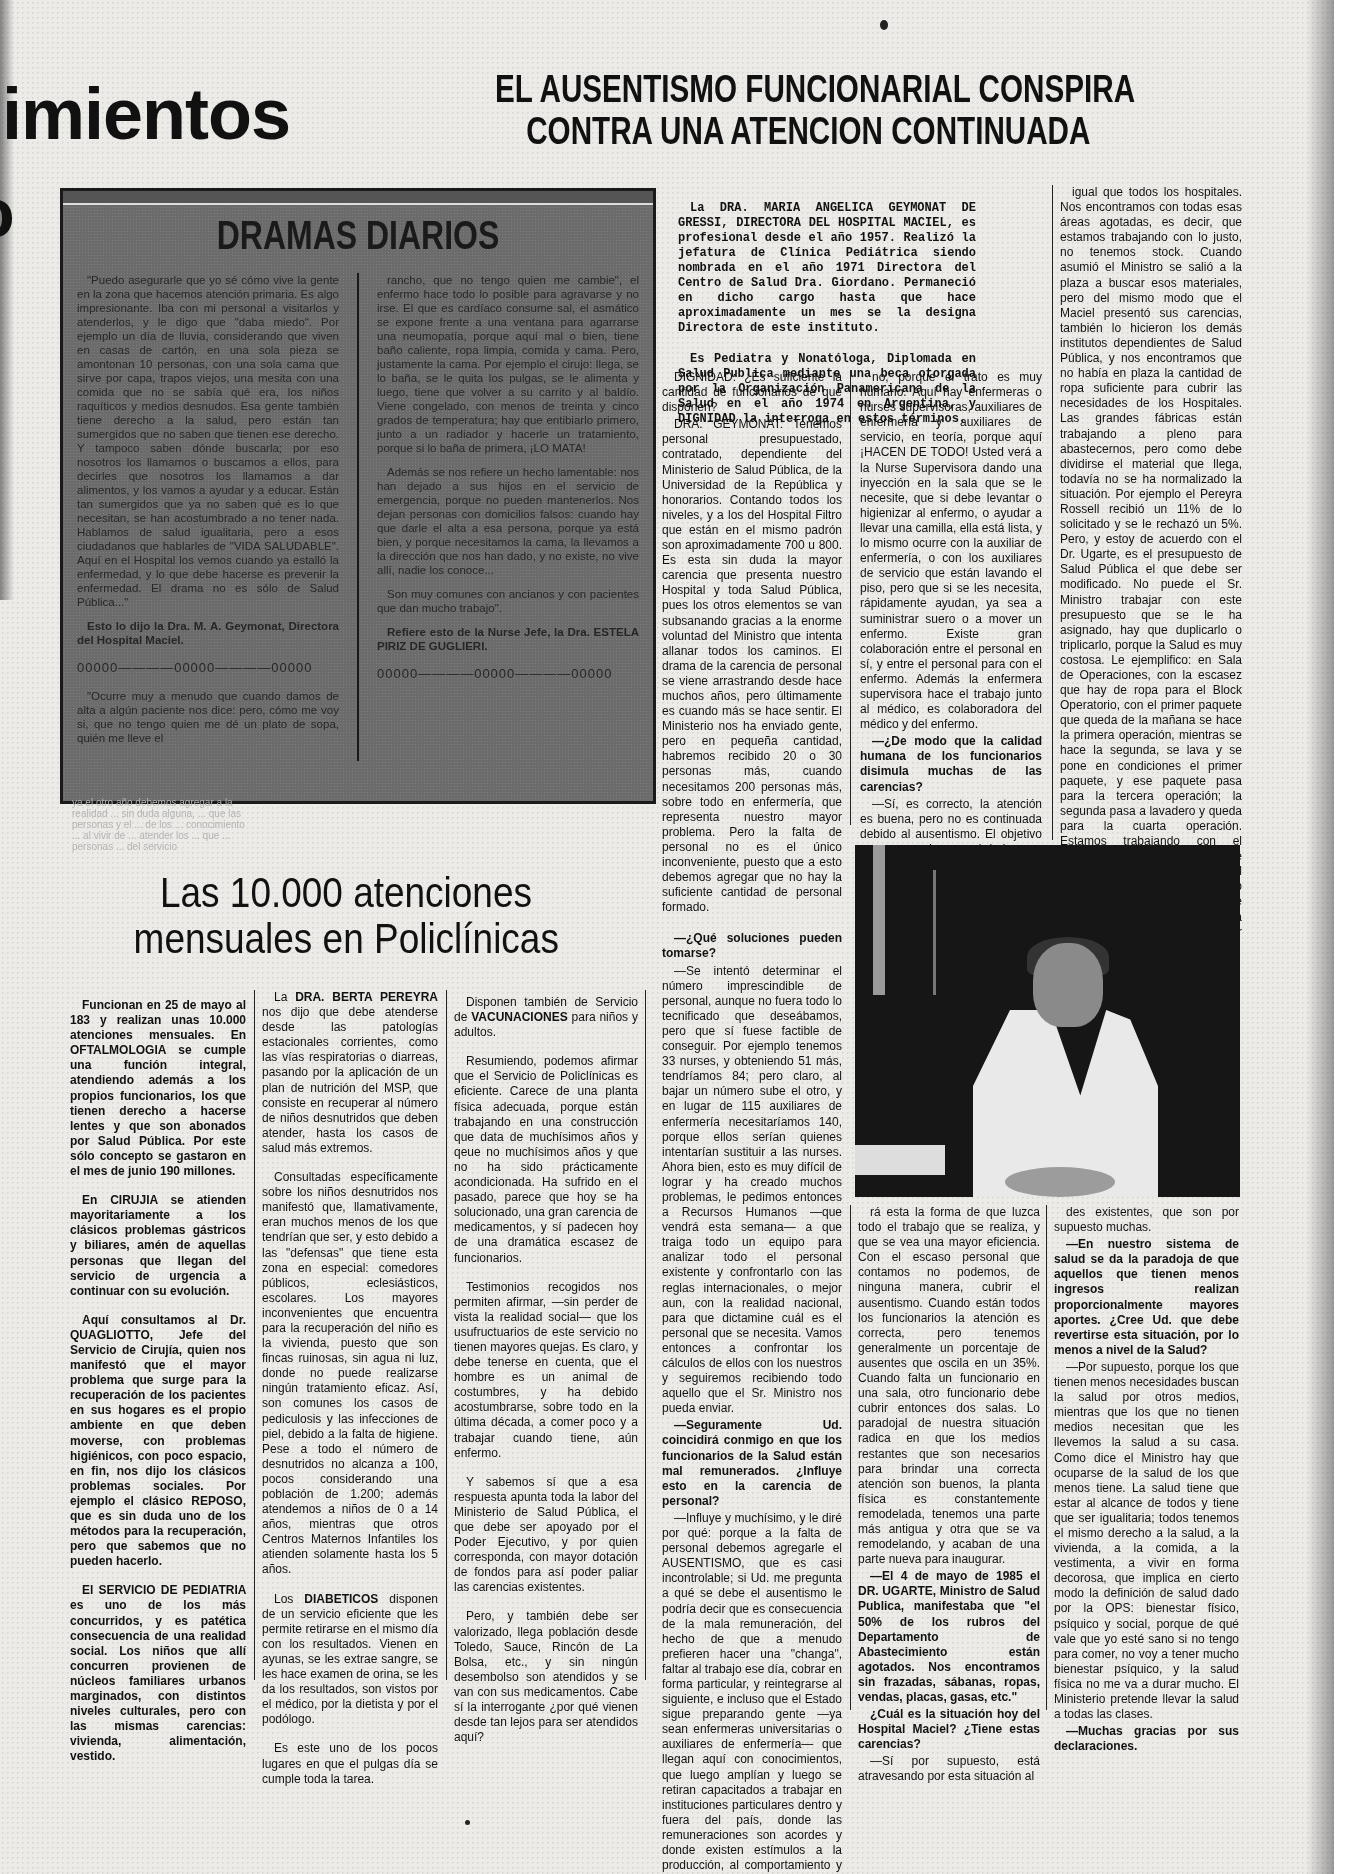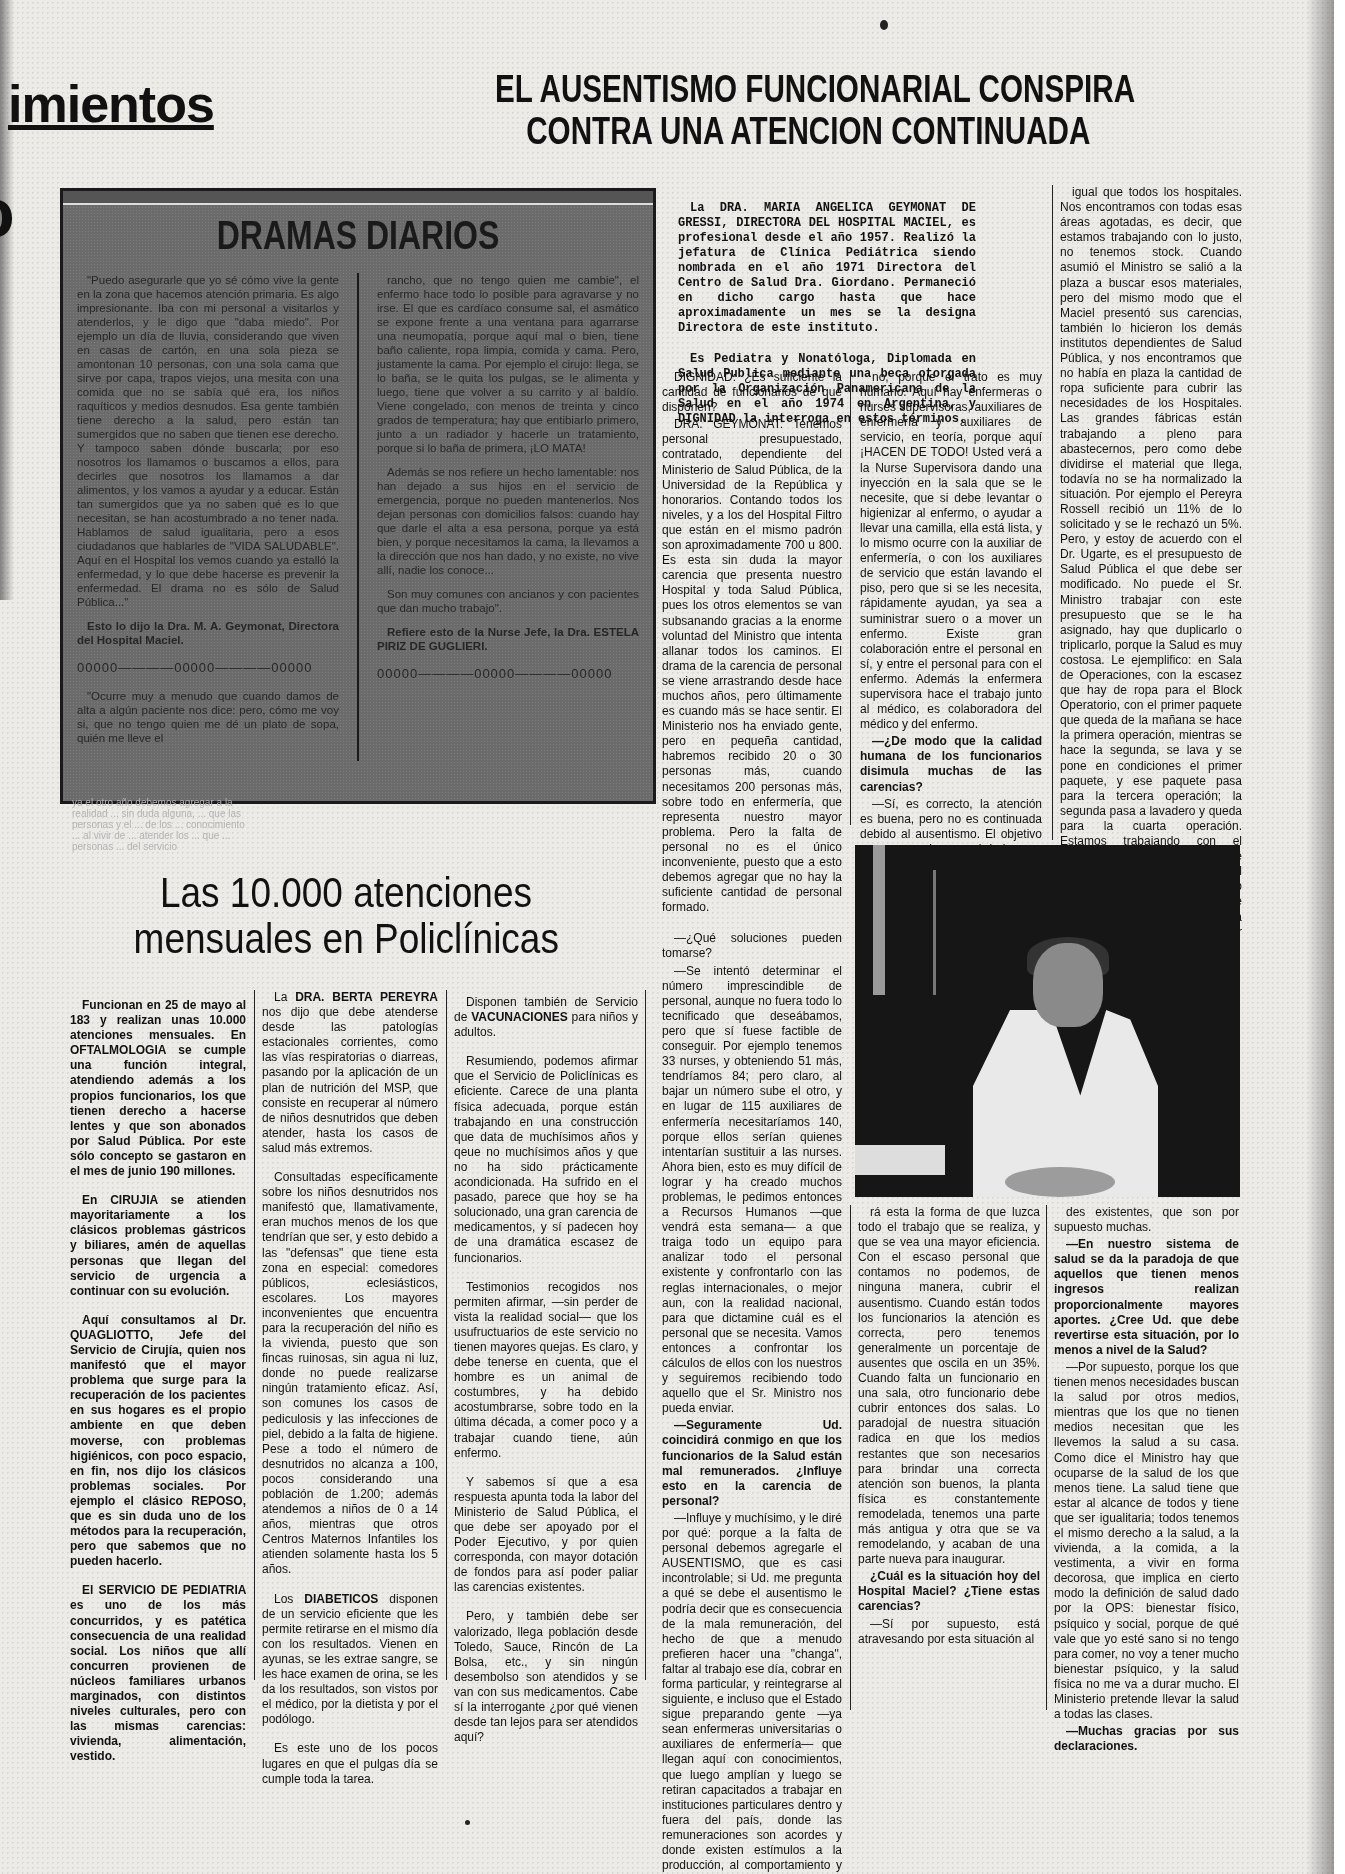"imientos" .section-word { font-size: 52px -> 72px; left: 8px -> 2px; text-decoration: underline -> none }
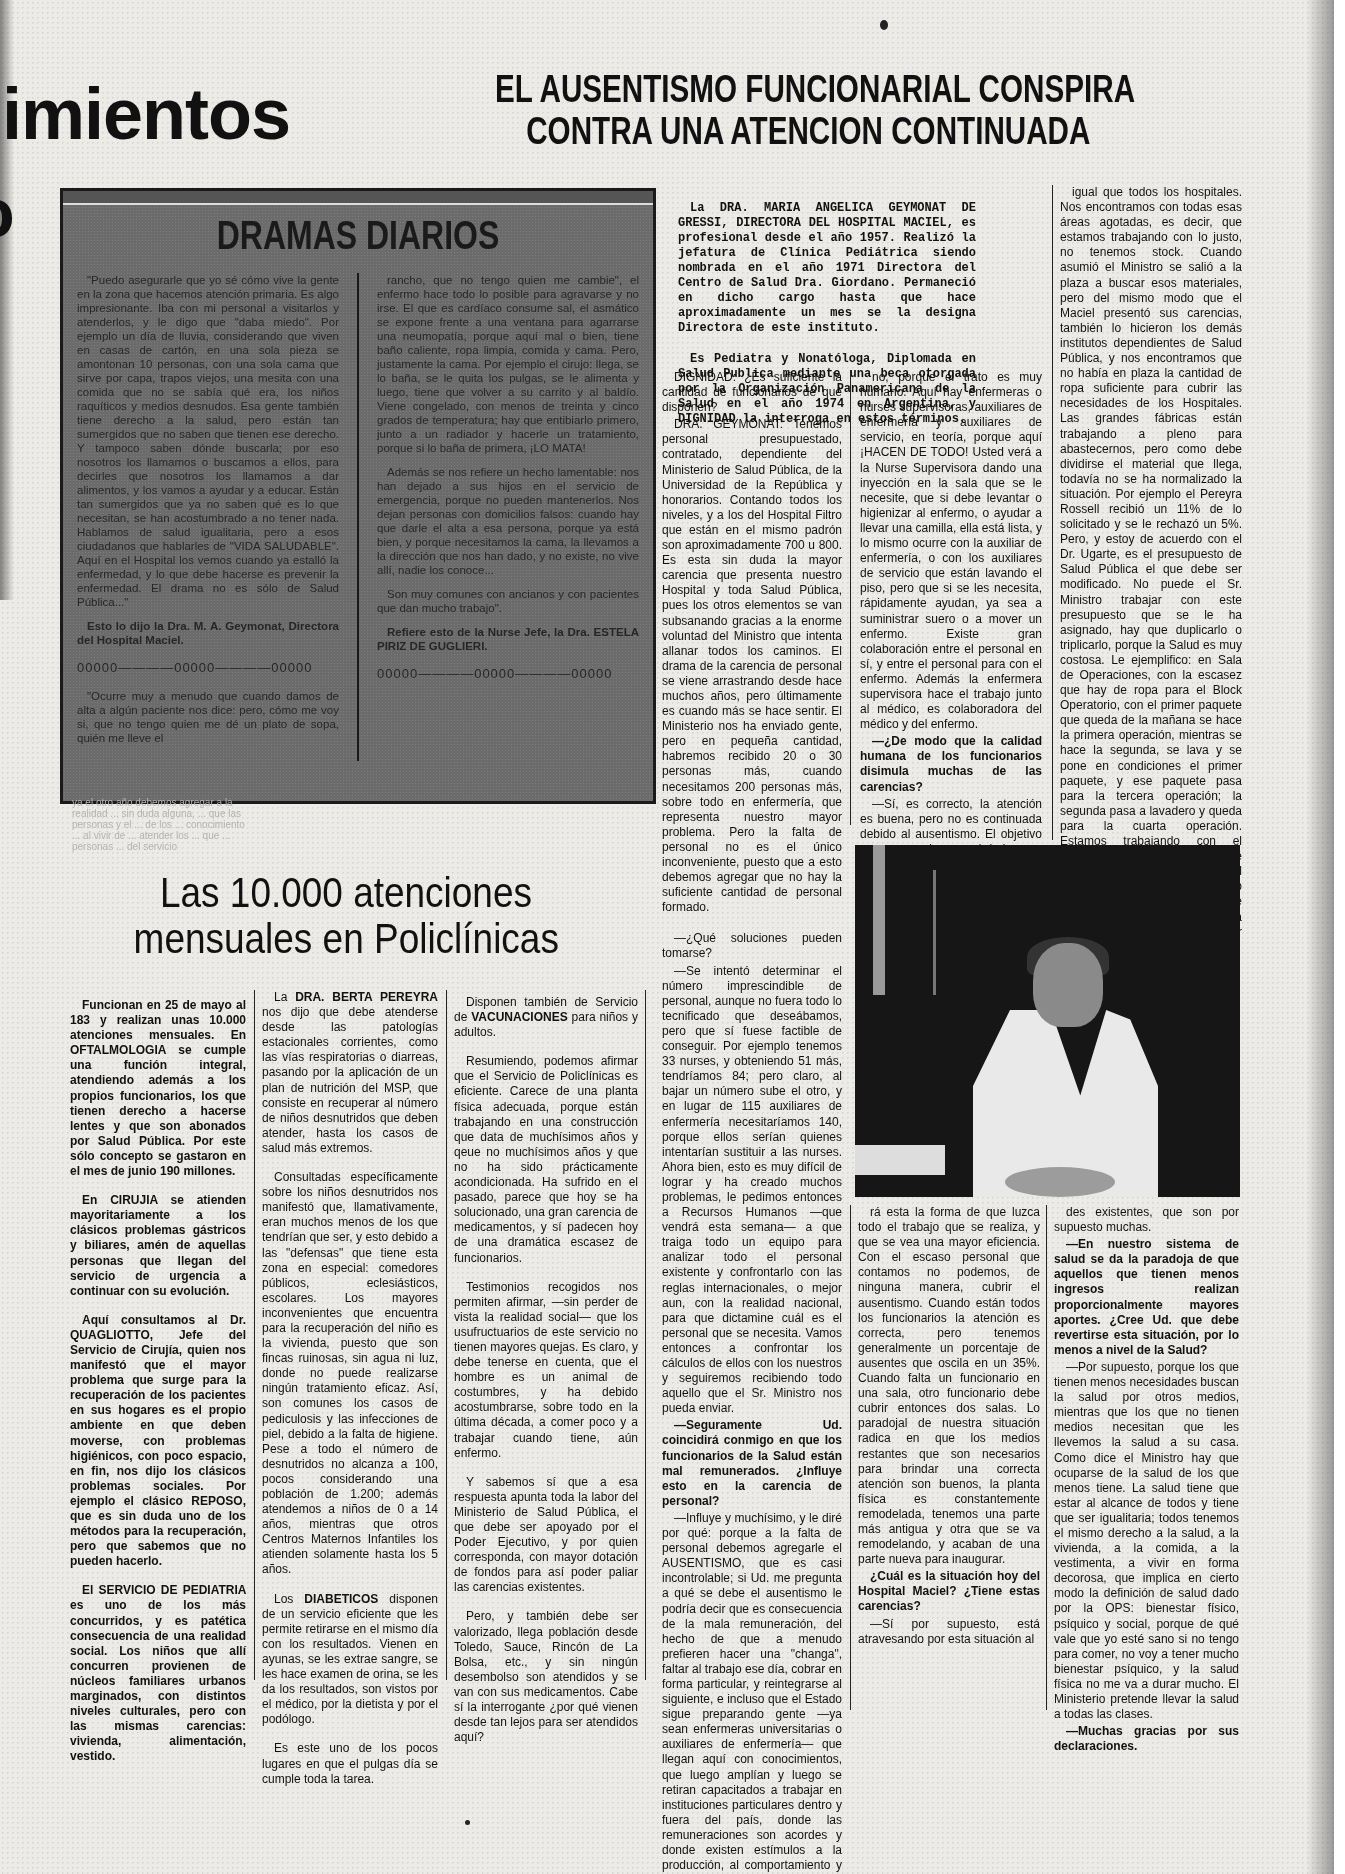"—¿Qué soluciones pueden tomarse?" p.tight { font-weight: 400 -> 700 }
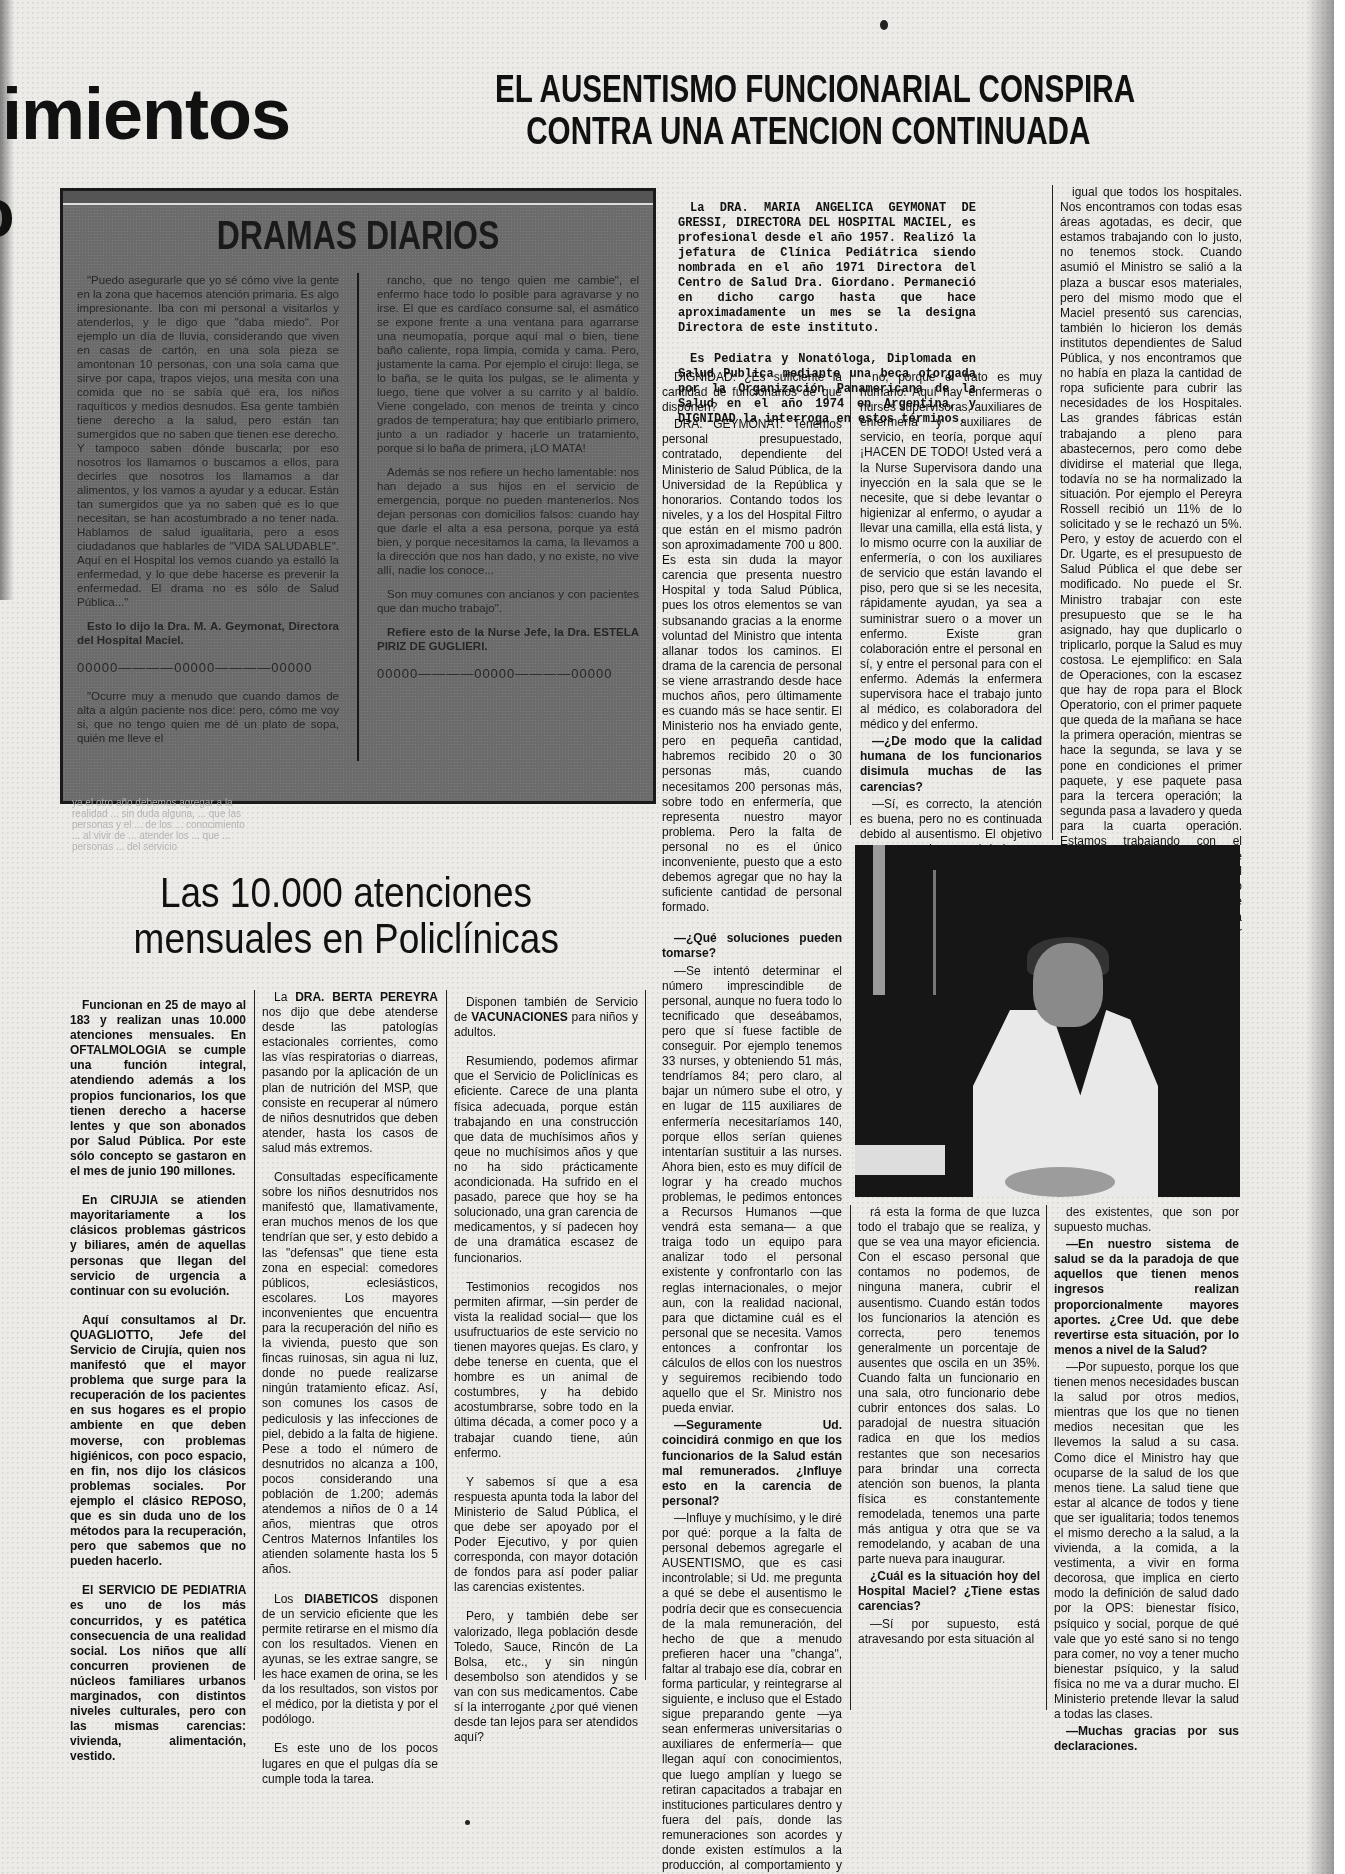"—El 4 de mayo de" p.tight { html: none -> <p>—El 4 de mayo de 1985 el DR. UGARTE, Ministro de Salud Publica, manifestaba que "el 50% de los rubros del Departamento de Abastecimiento están agotados. Nos encontramos sin frazadas, sábanas, ropas, vendas, placas, gasas, etc."</p> }
